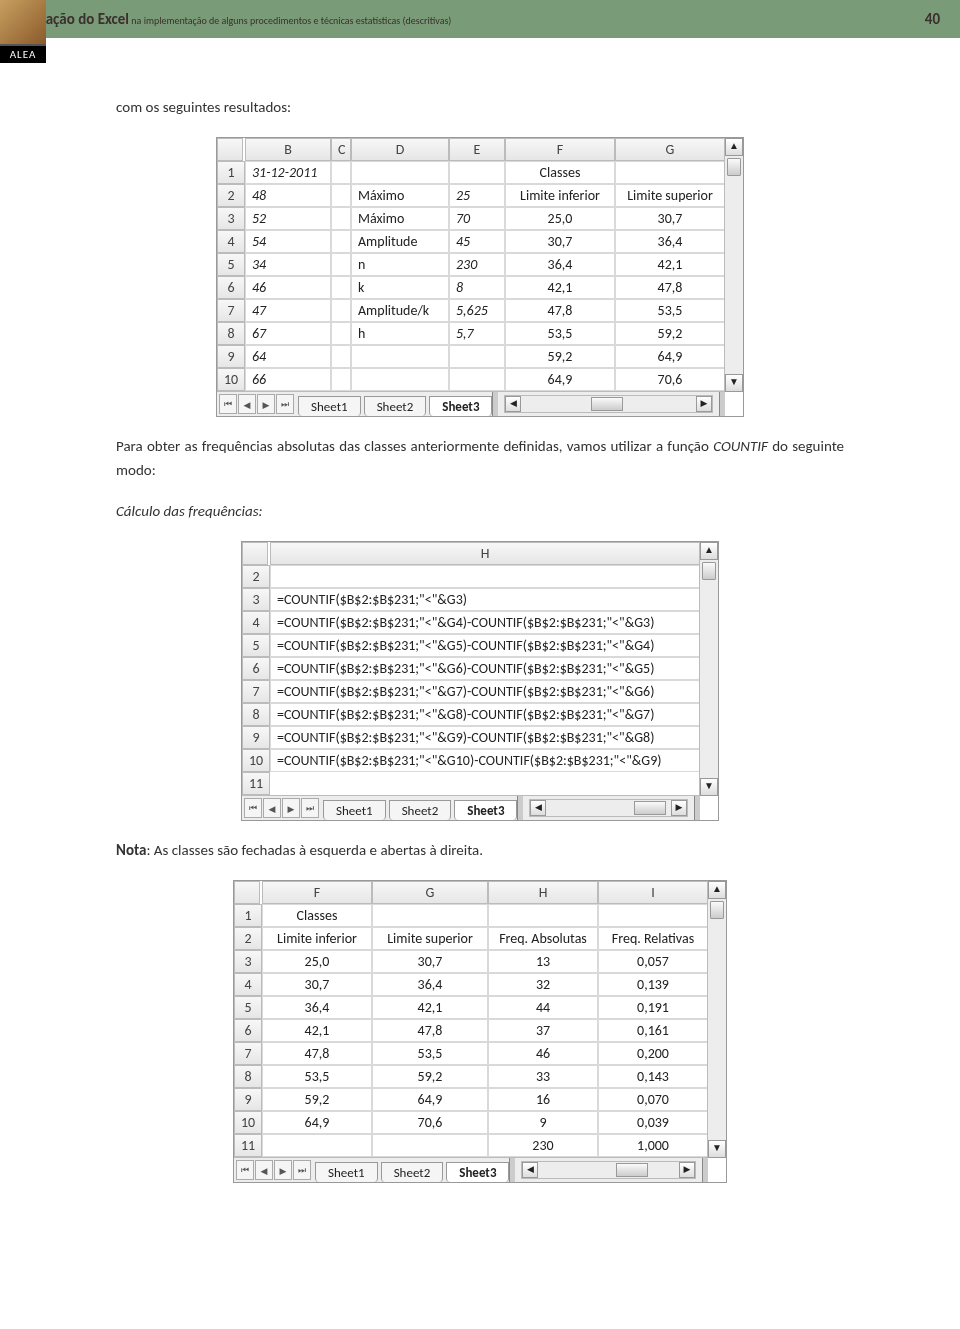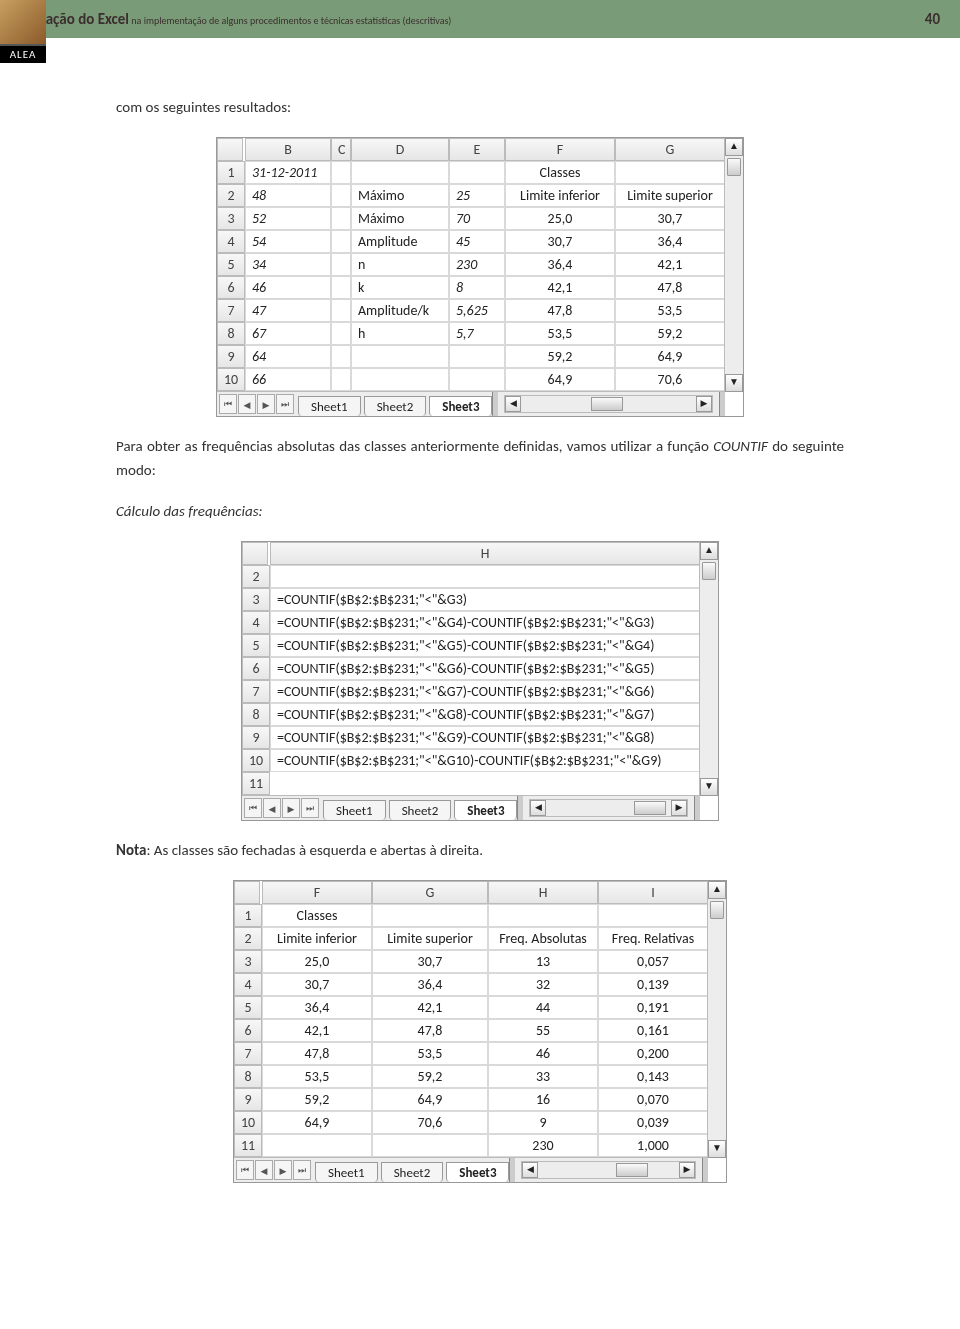"55" div.cell { text: 55 -> 37 }
